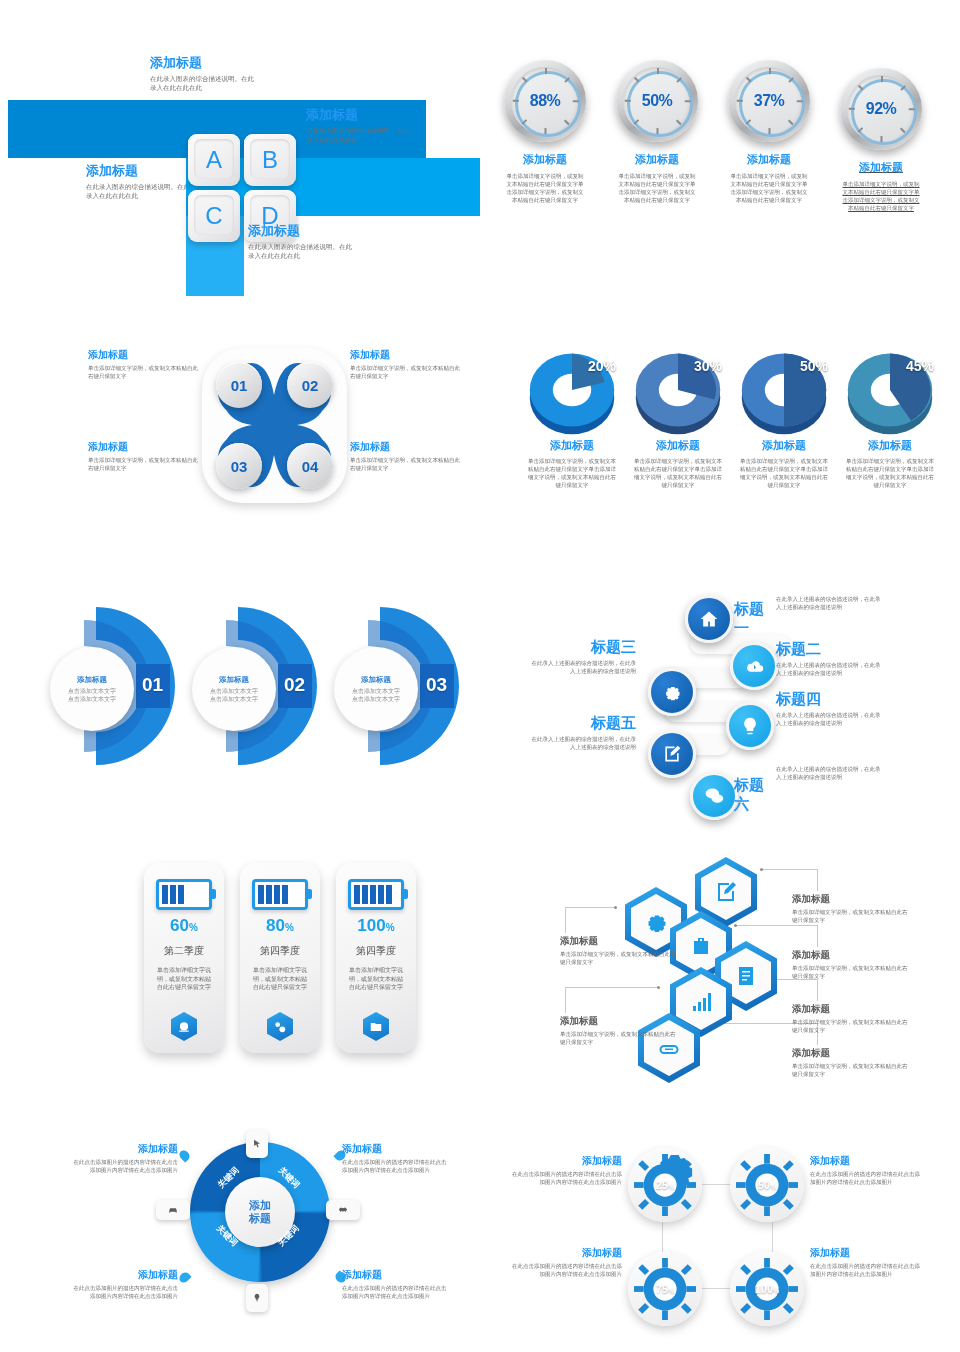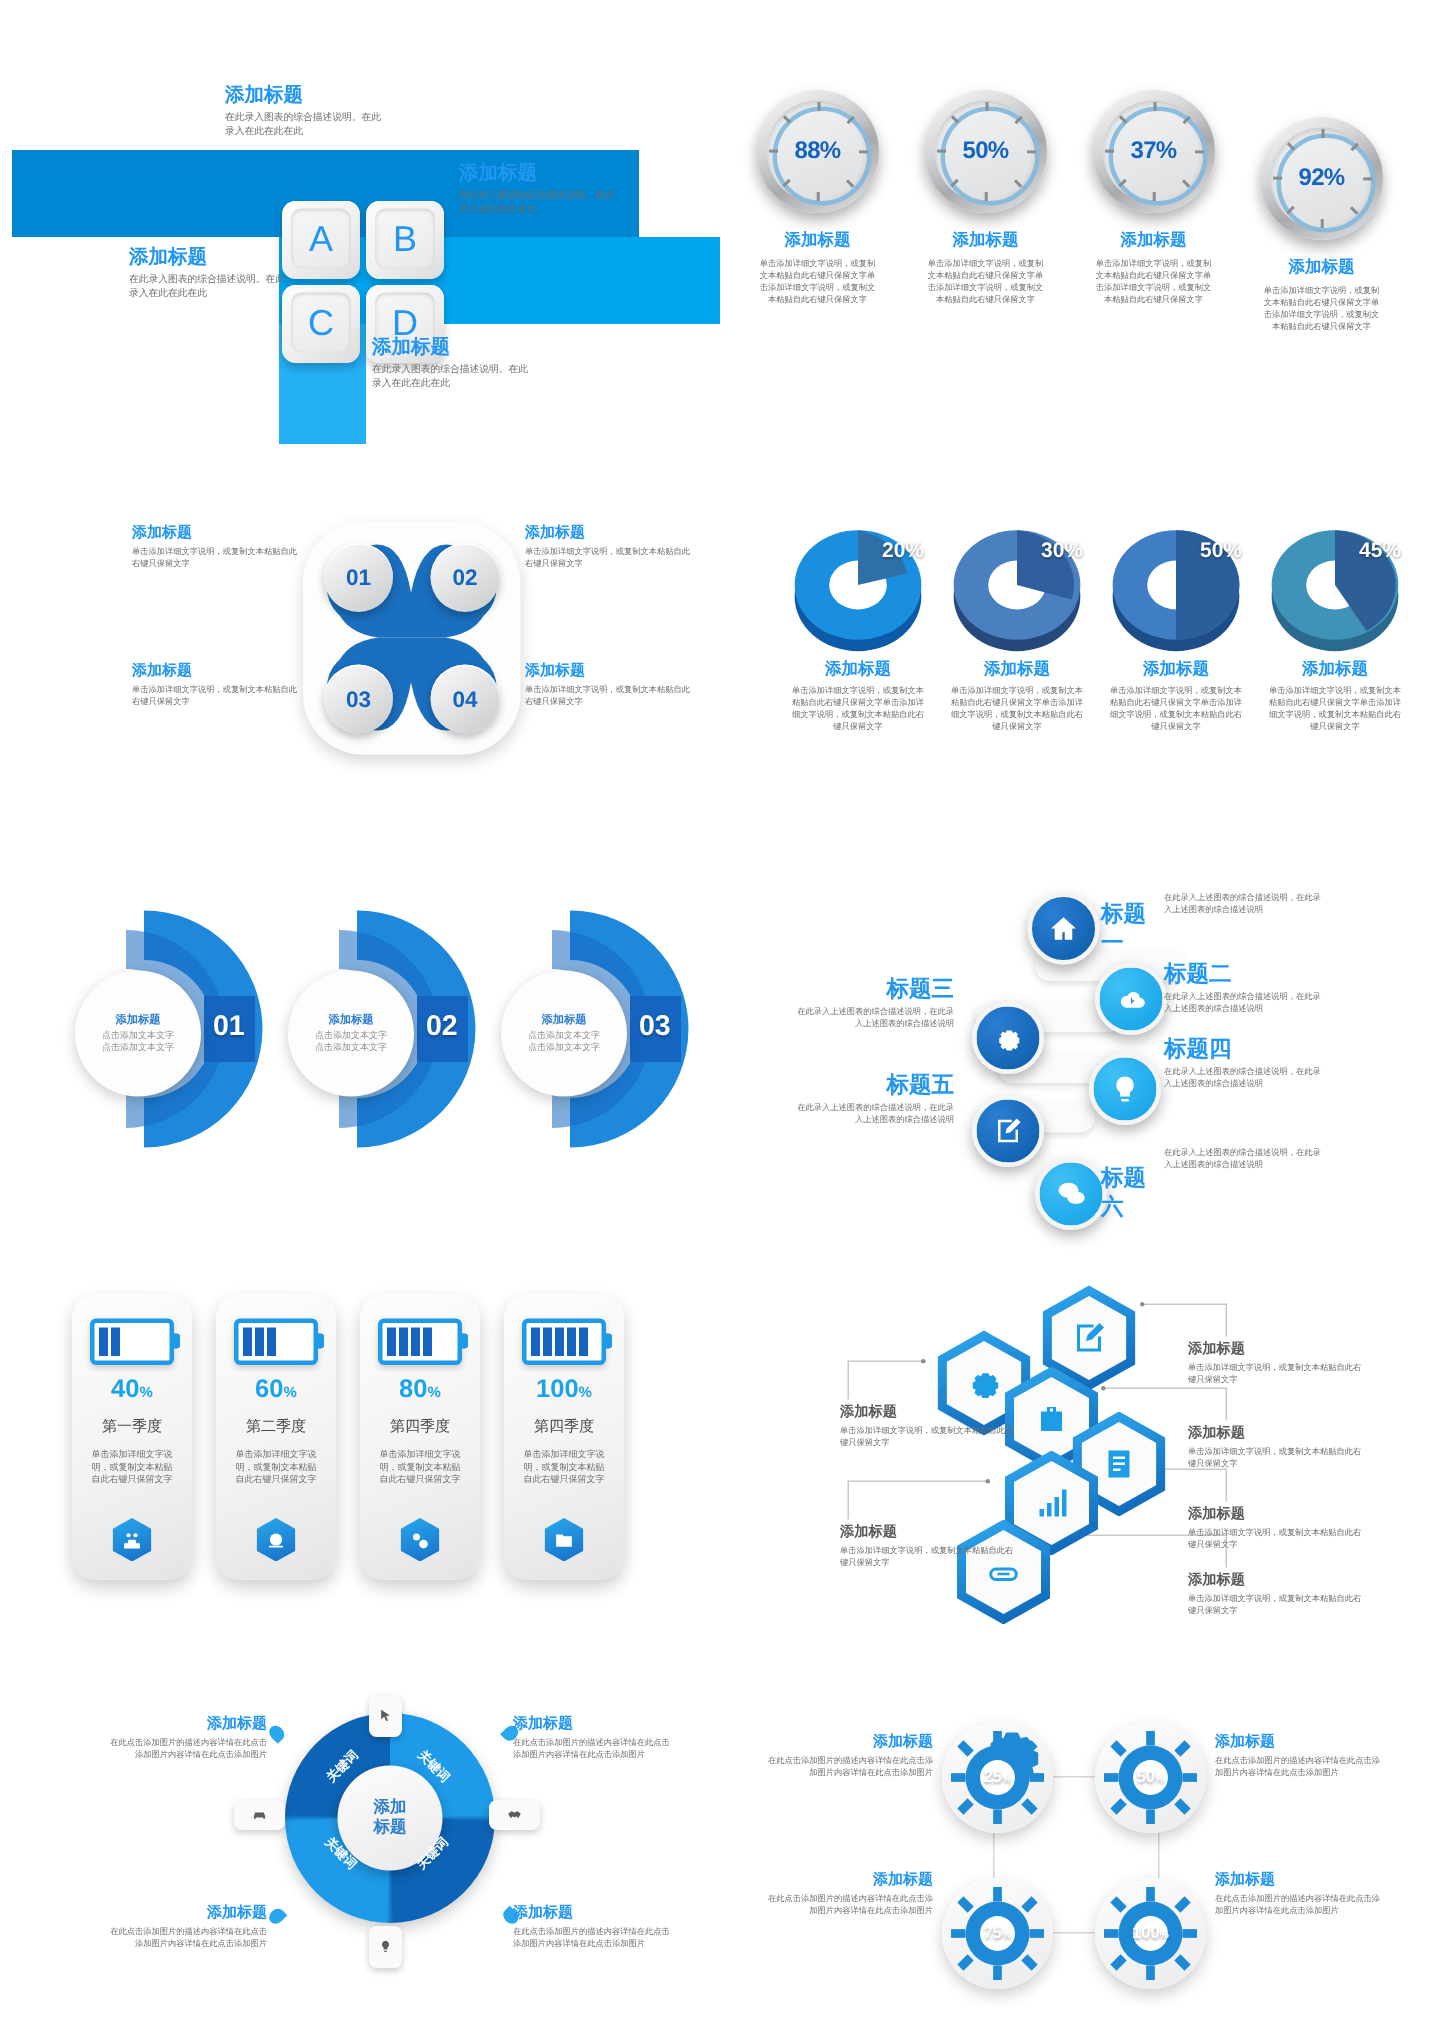"92%" div.gauge-col { text-decoration: none -> underline; top: 18px -> 8px }
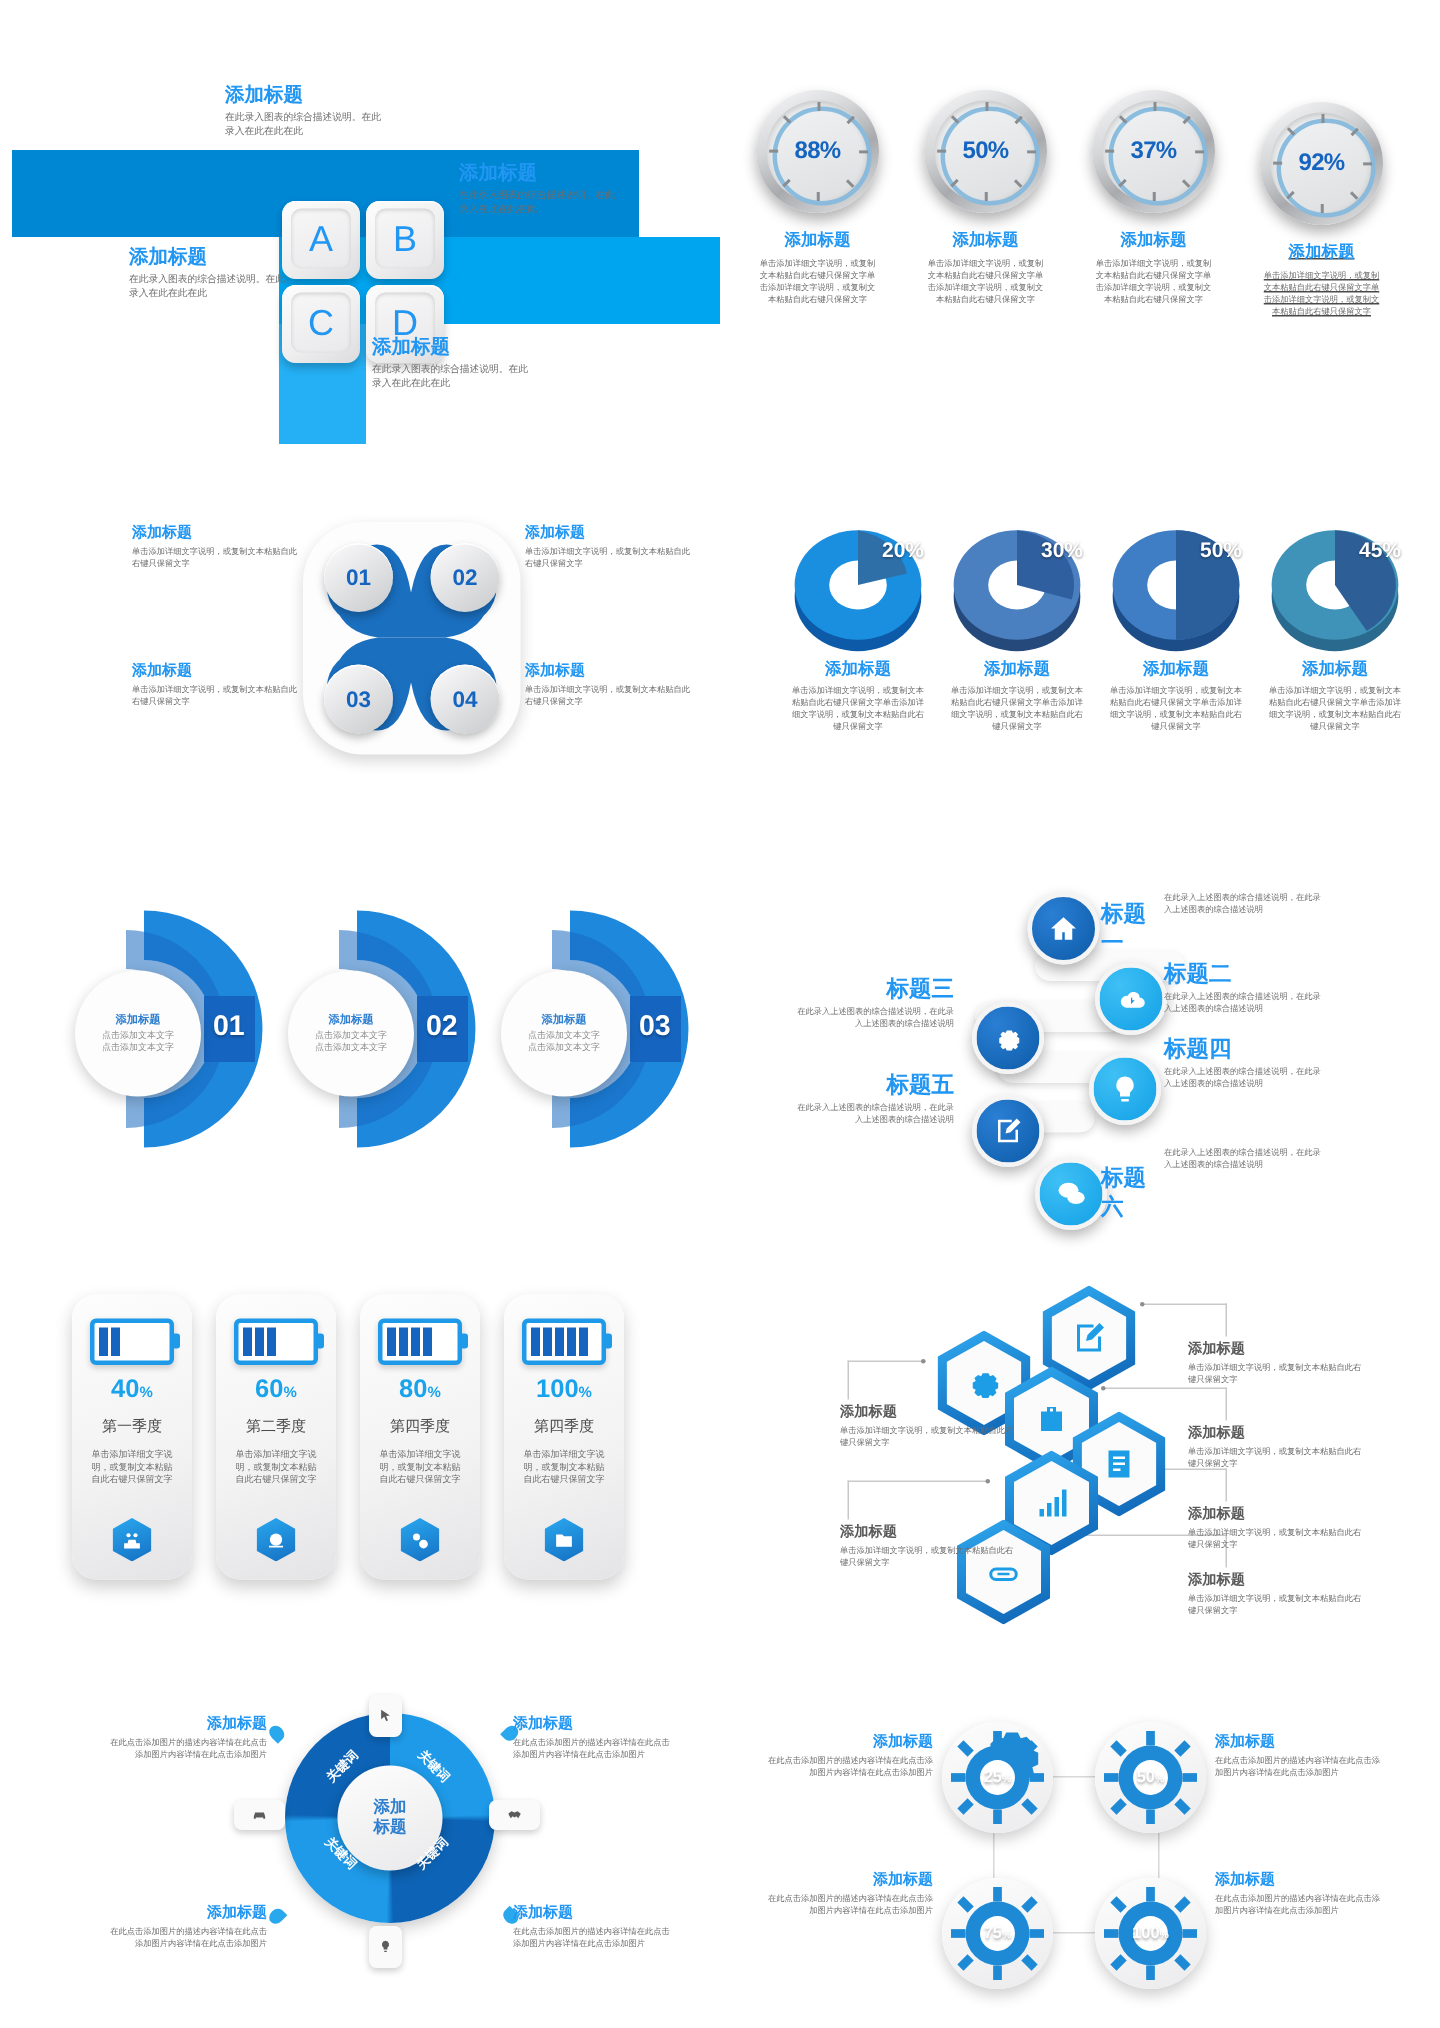"标题三" div.tb { top: 60px -> 48px }
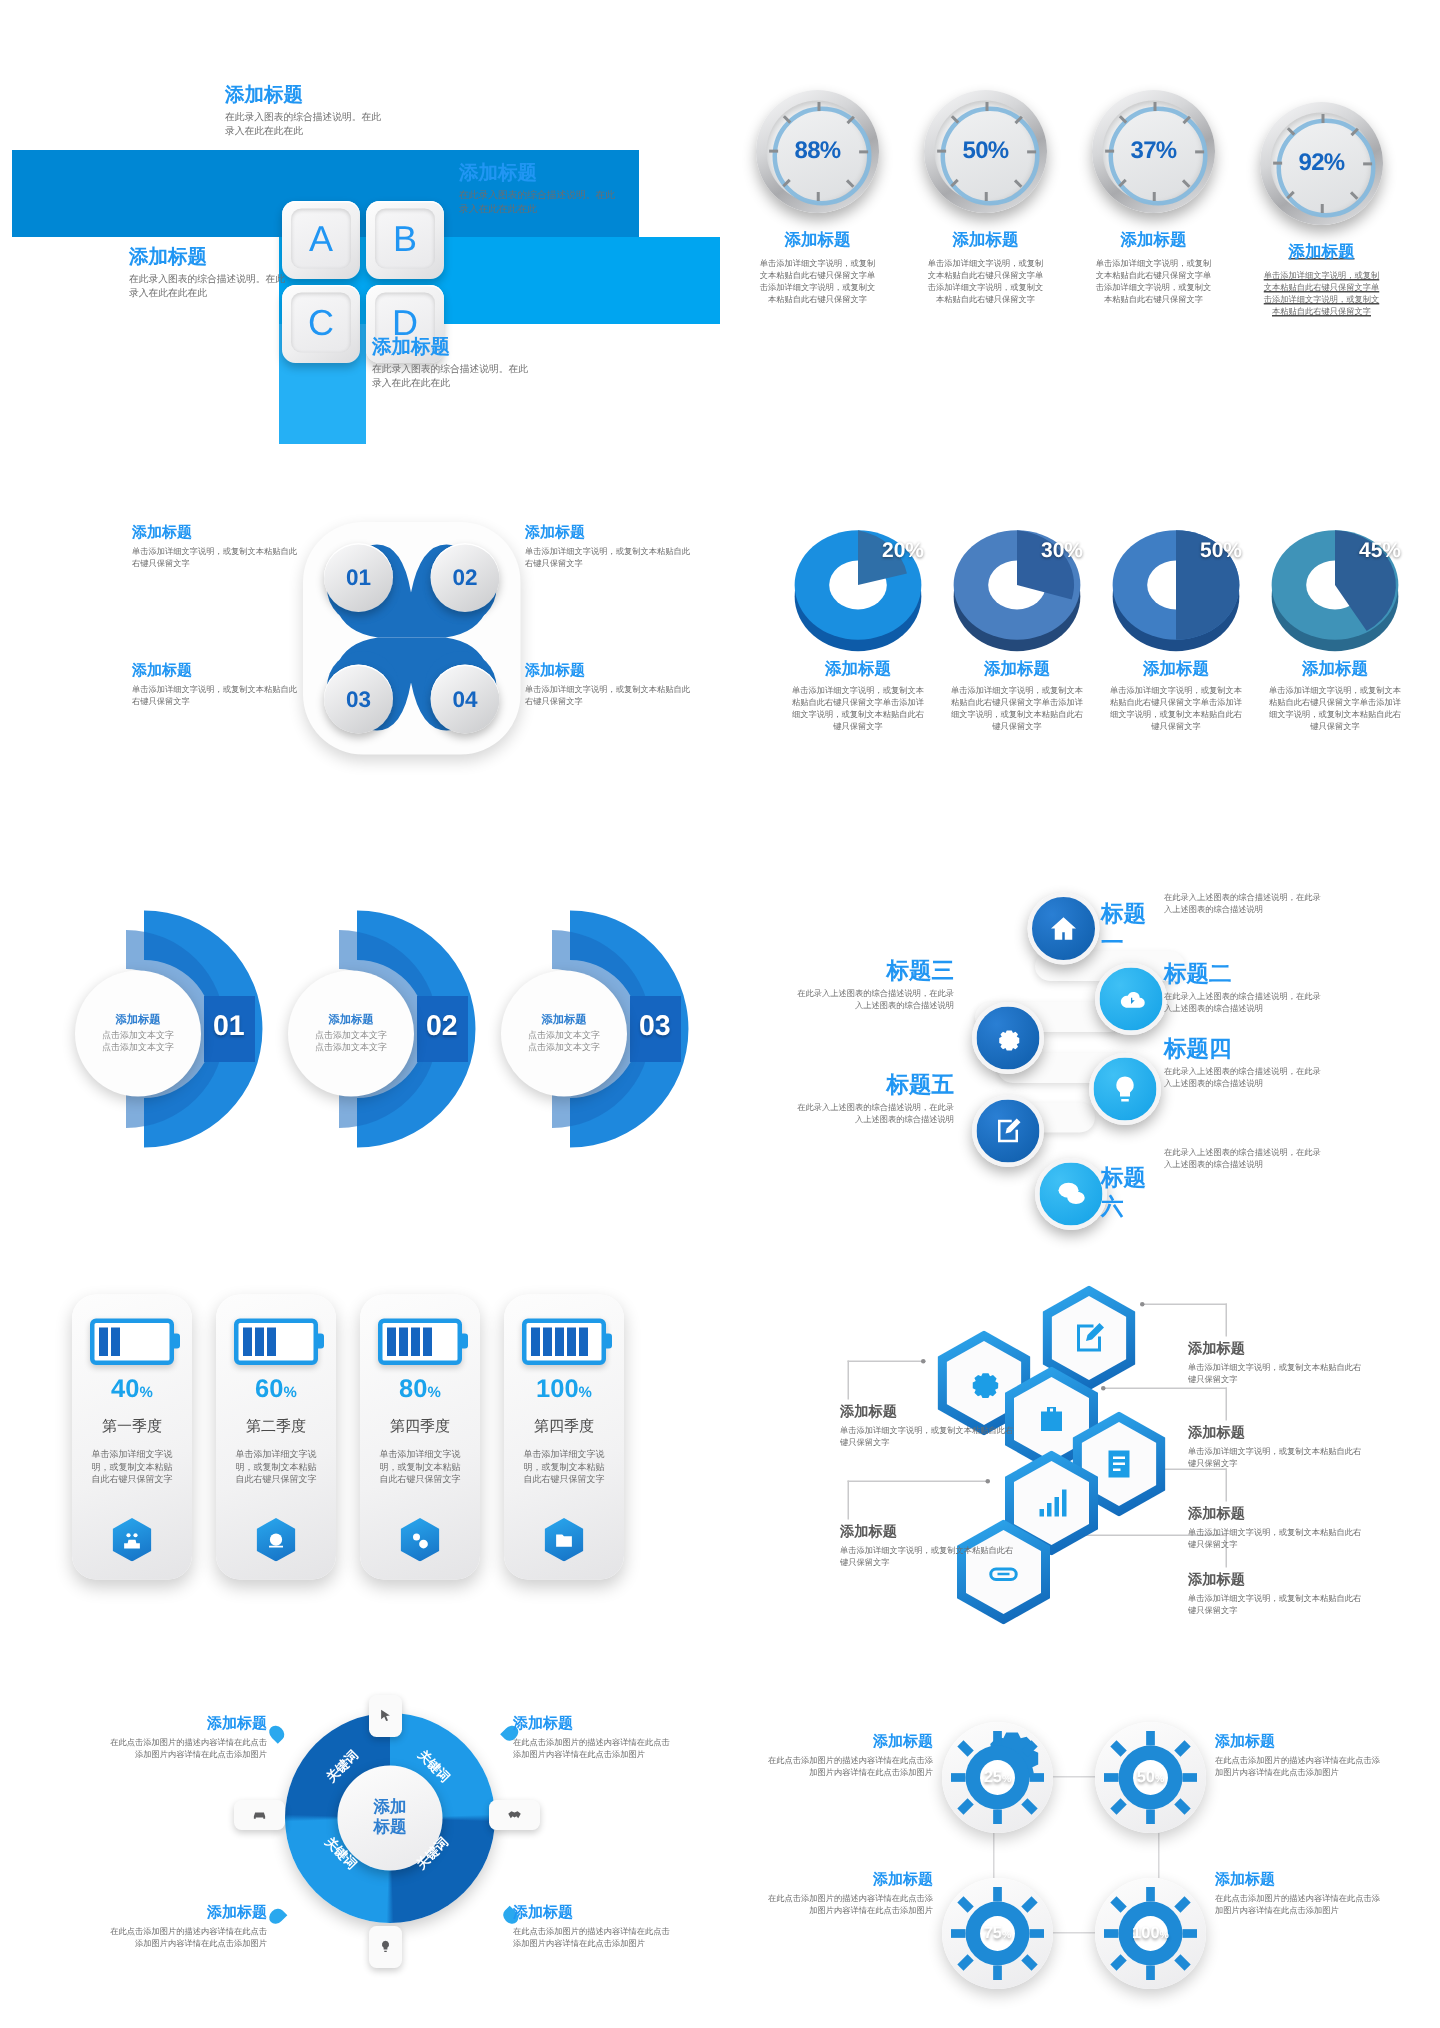"40%" div.bcard { html: <div> <div> <div> <i></i> <i></i> </div> </div> <div><span>40</span><small>%</small></div> <div>第一季度</div> <div>单击添加详细文字说明，或复制文本粘贴自此右键只保留文字</div> <div> <svg> <circle></circle> <circle></circle> <path></path> </svg> </div> </div> -> none }
